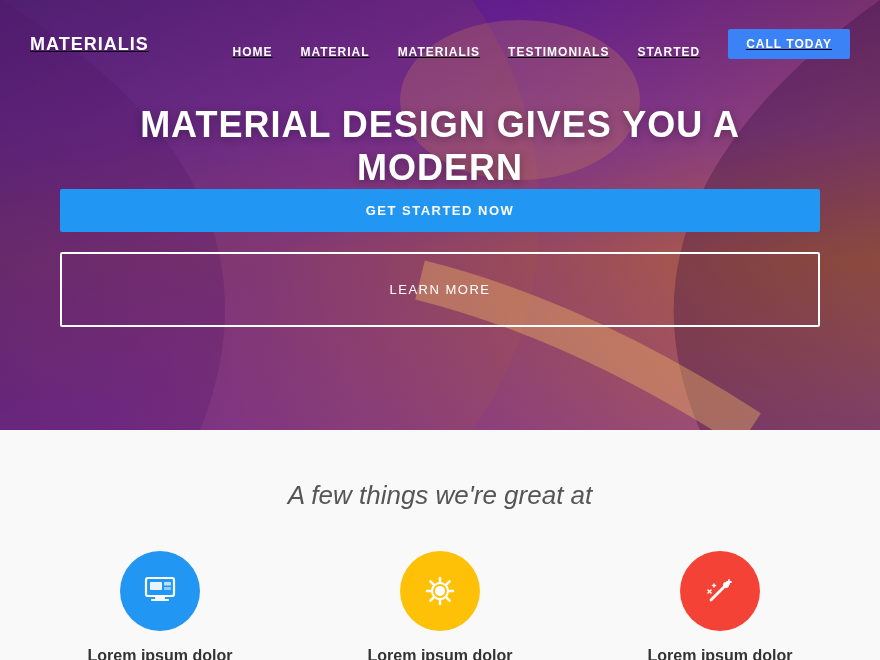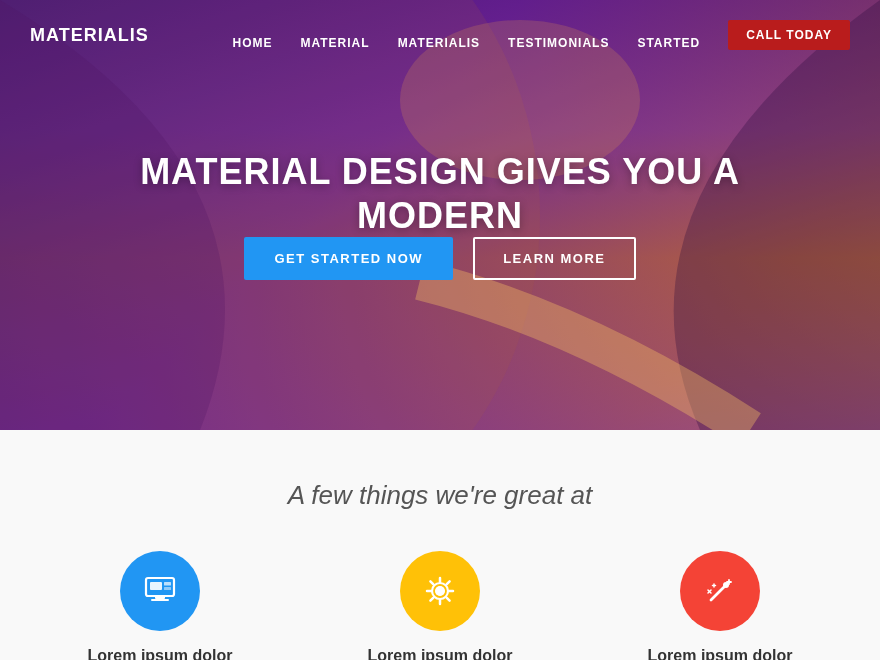"MATERIALIS" .navbar { text-decoration: none -> underline; top: 8px -> 17px }
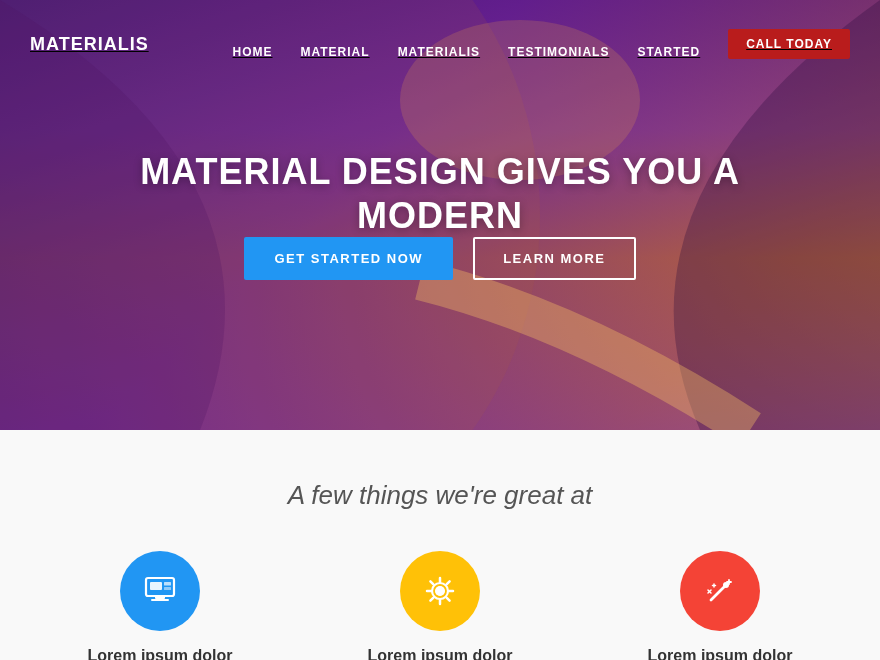"CALL TODAY" .btn-call { background: #b91c1c -> #3b82f6 }
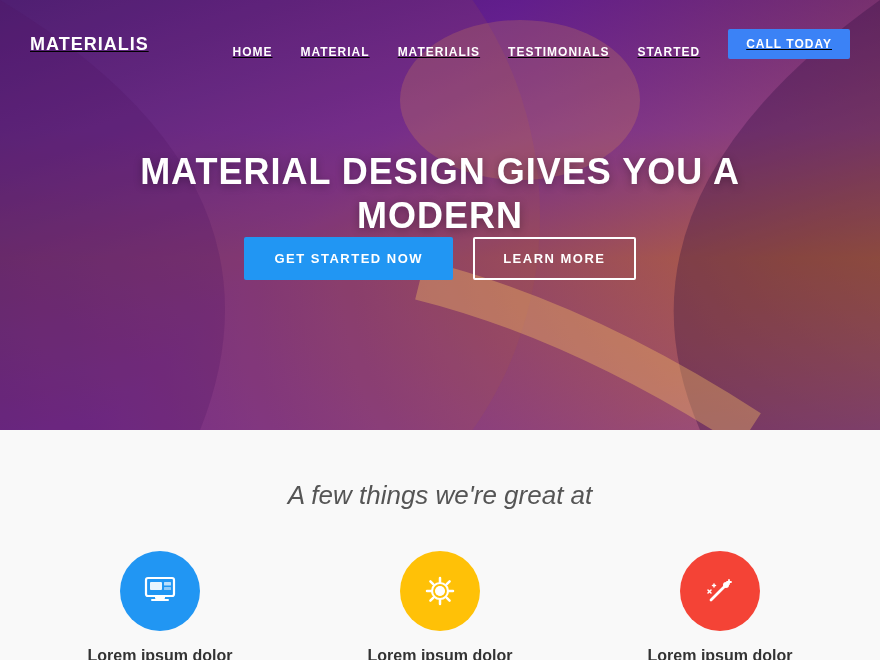"GET STARTED NOW" .hero-buttons { flex-direction: none -> column }
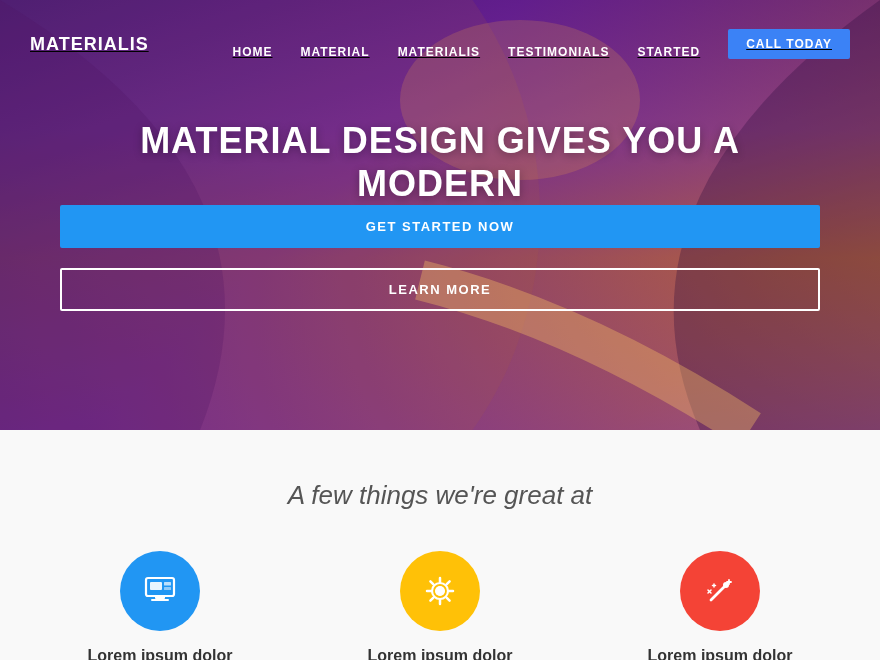"LEARN MORE" .btn-outline-hero { font-weight: 700 -> 400; padding: 12px 28px -> 28px 28px }
